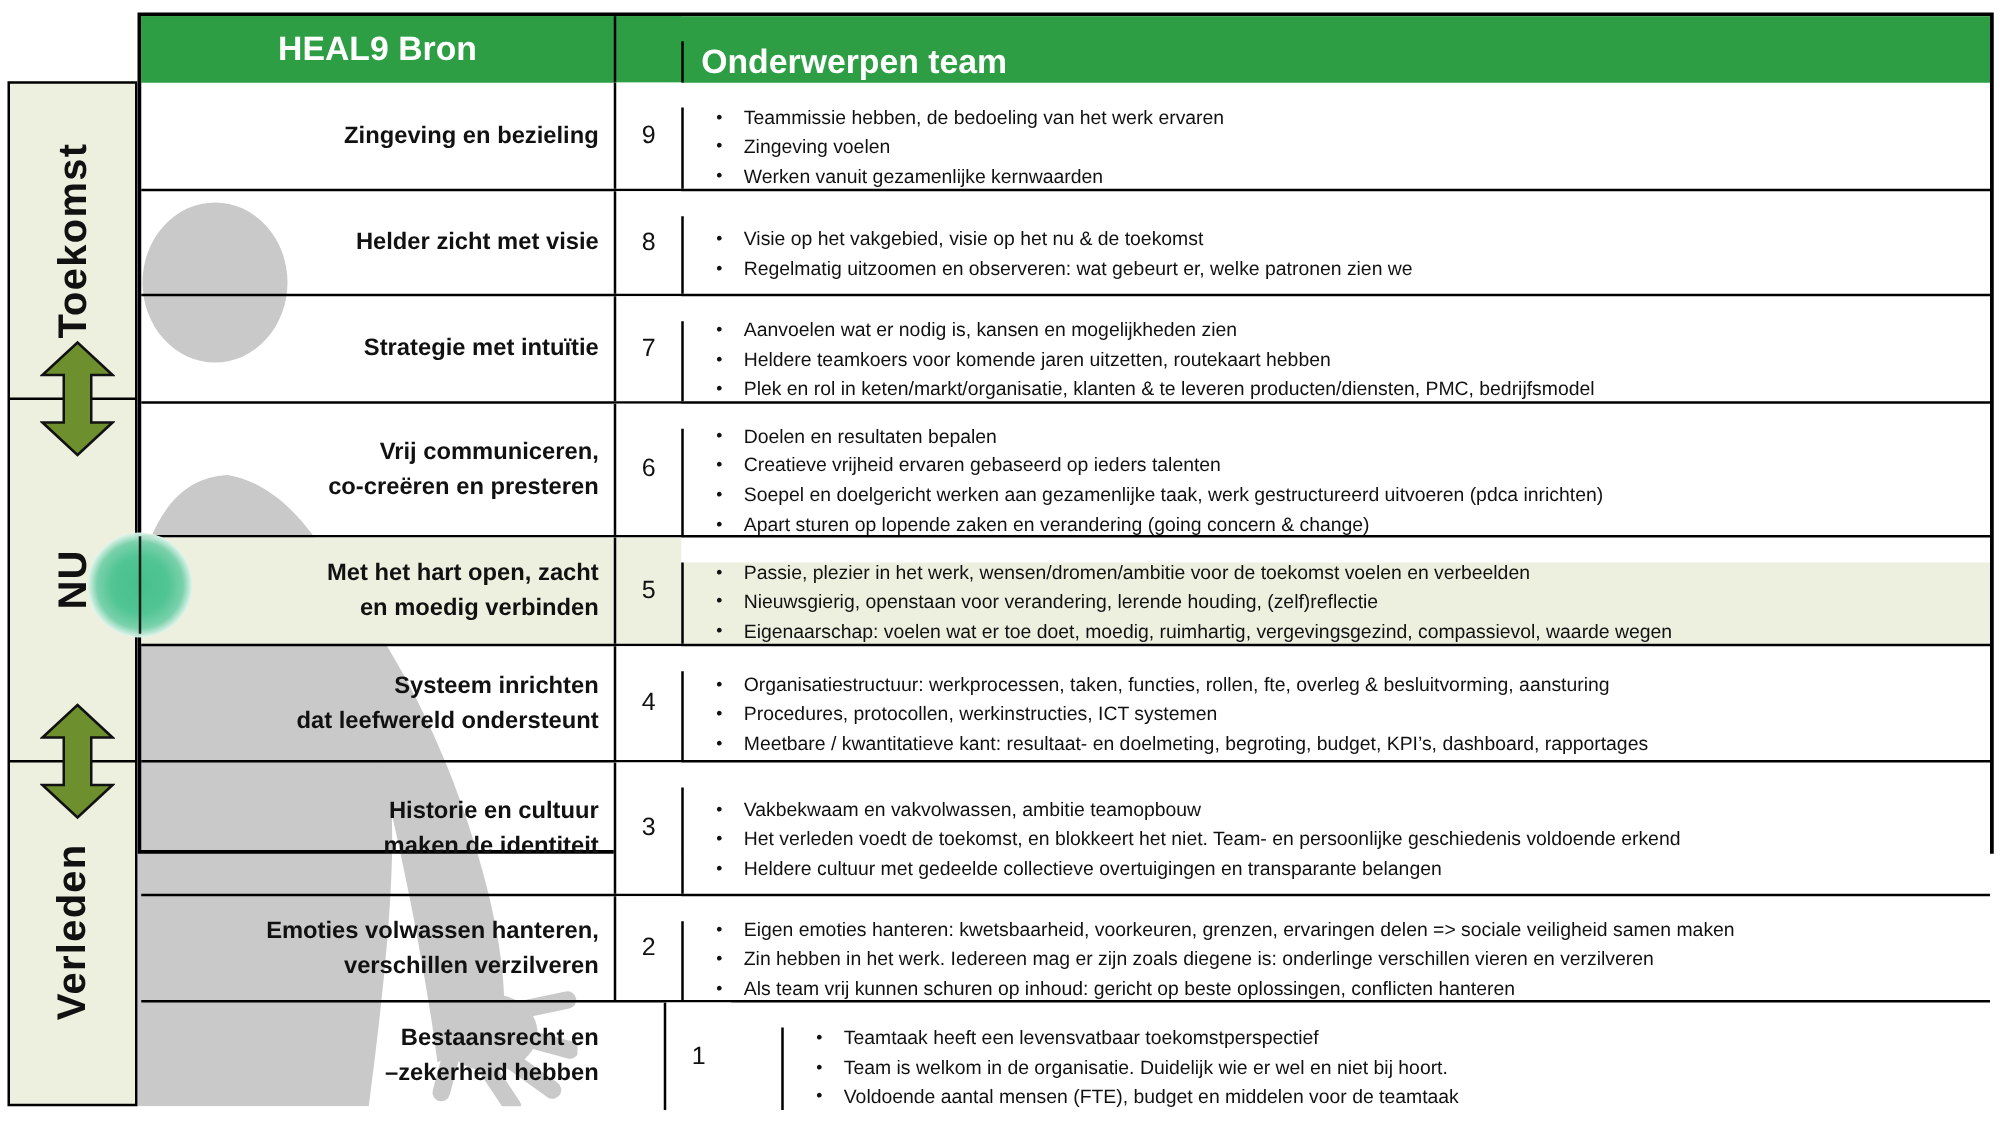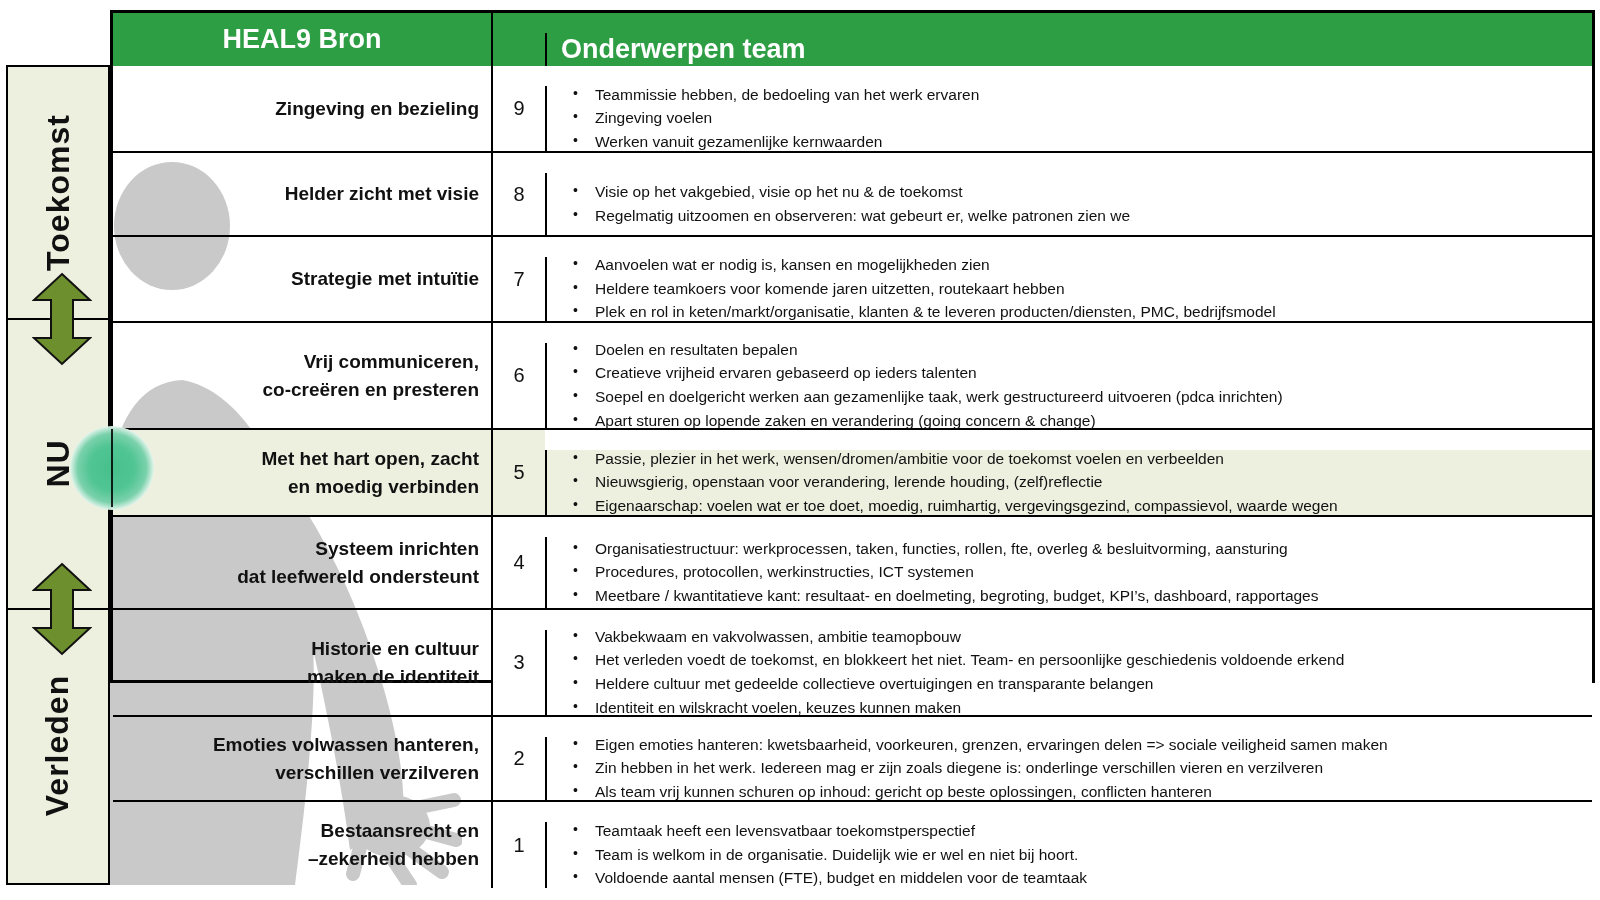"Identiteit en wilskracht voelen, keuzes" li { html: <li>Identiteit en wilskracht voelen, keuzes kunnen maken</li> -> none }
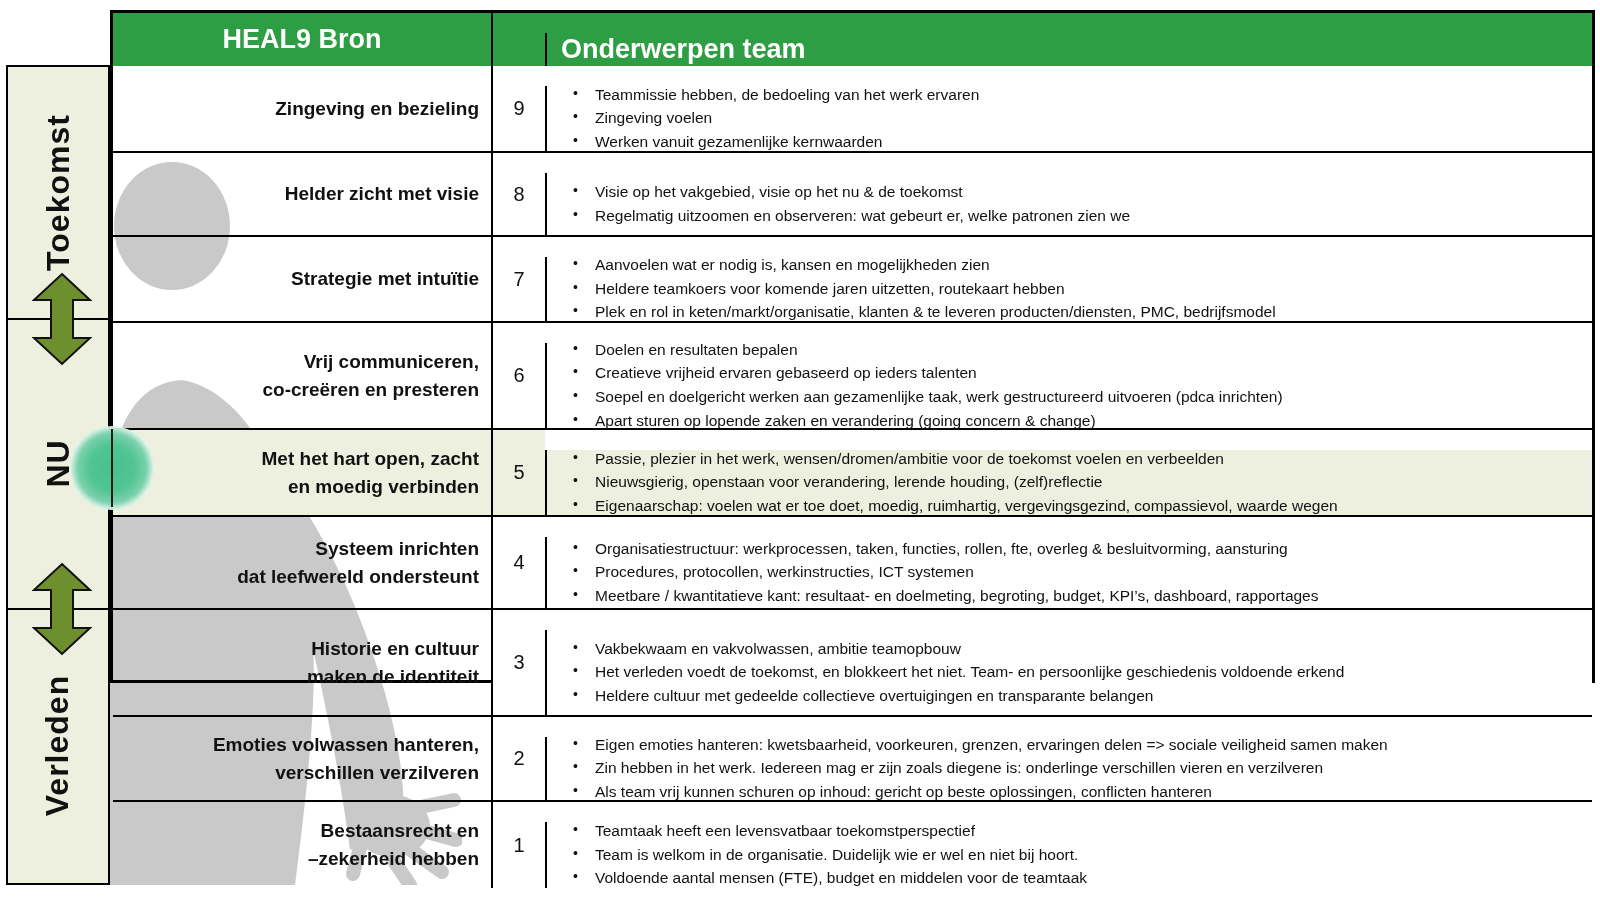"Bestaansrecht en" div.trow { gap: none -> 40px }
